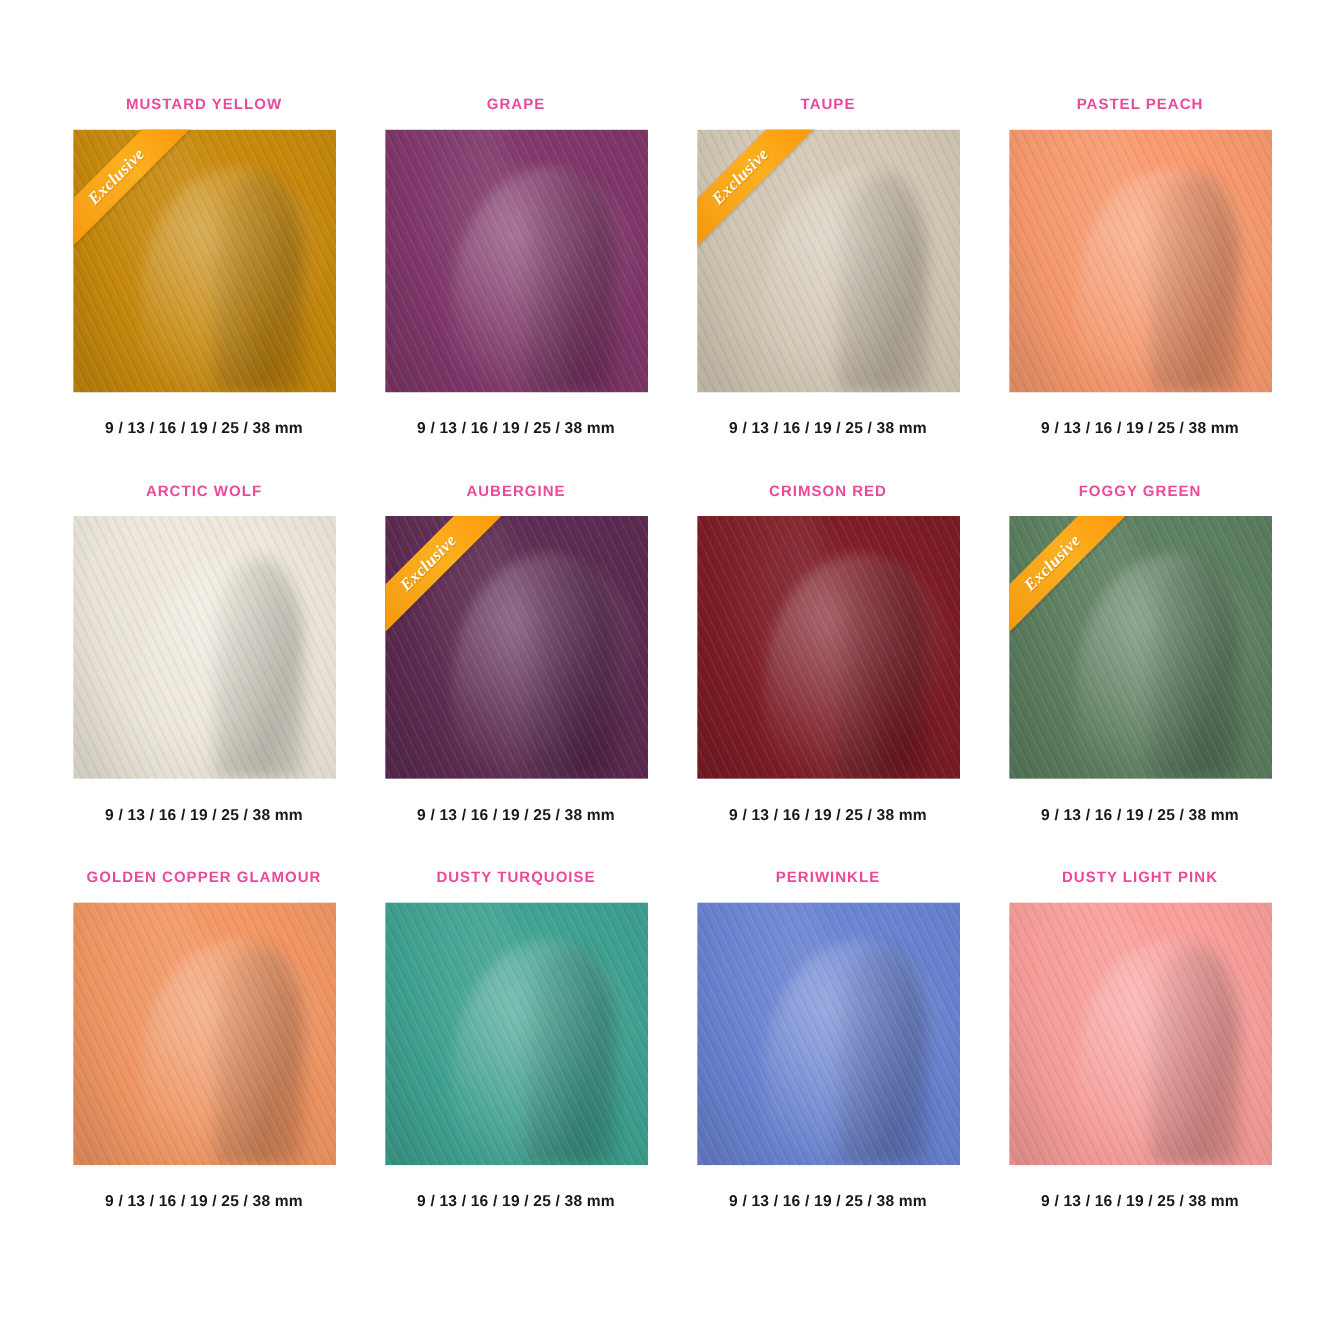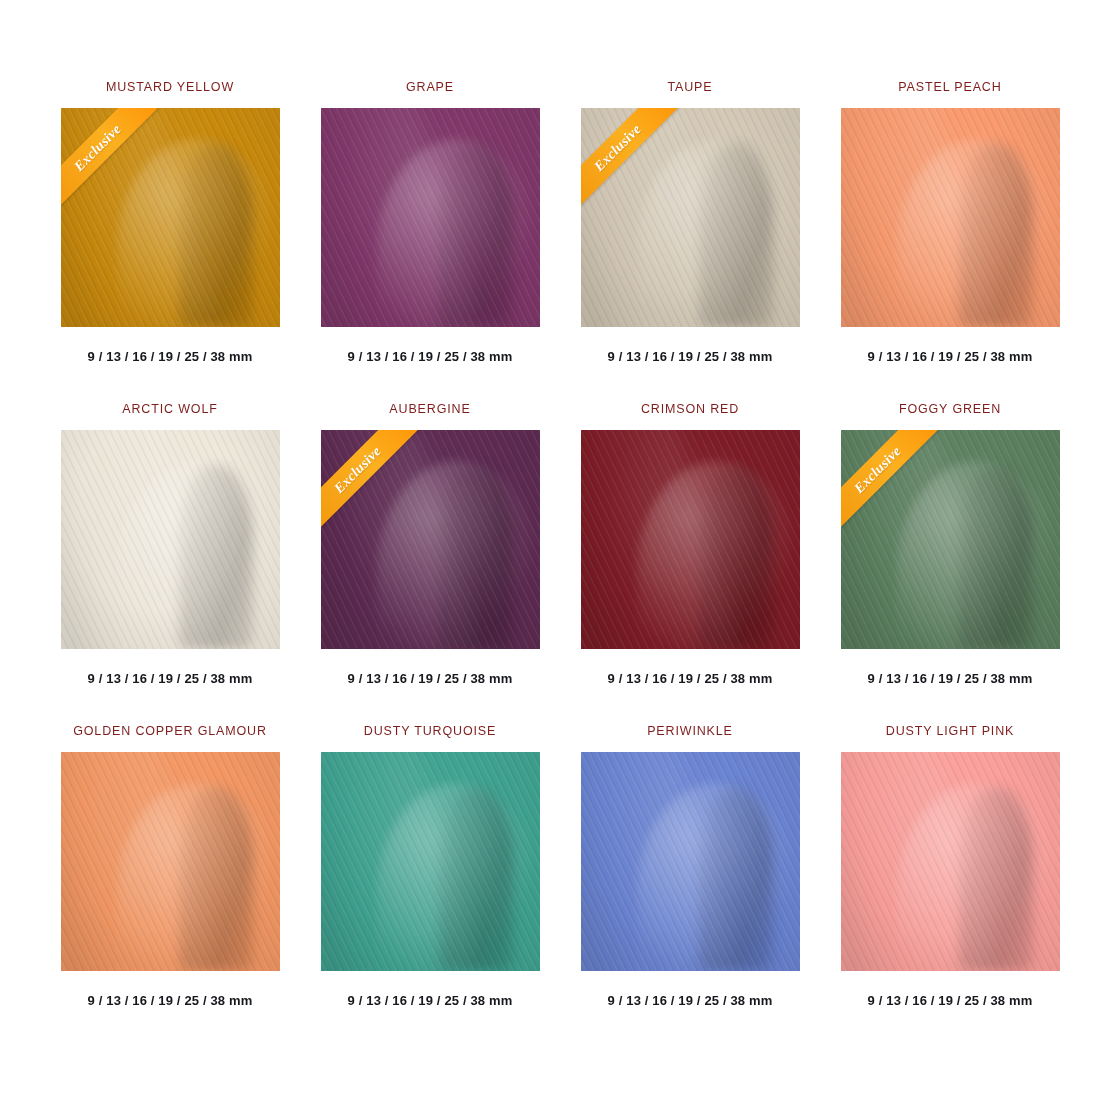"MUSTARD YELLOW" .card-title { color: #7f1d1d -> #ec4899; font-weight: normal -> bold }
